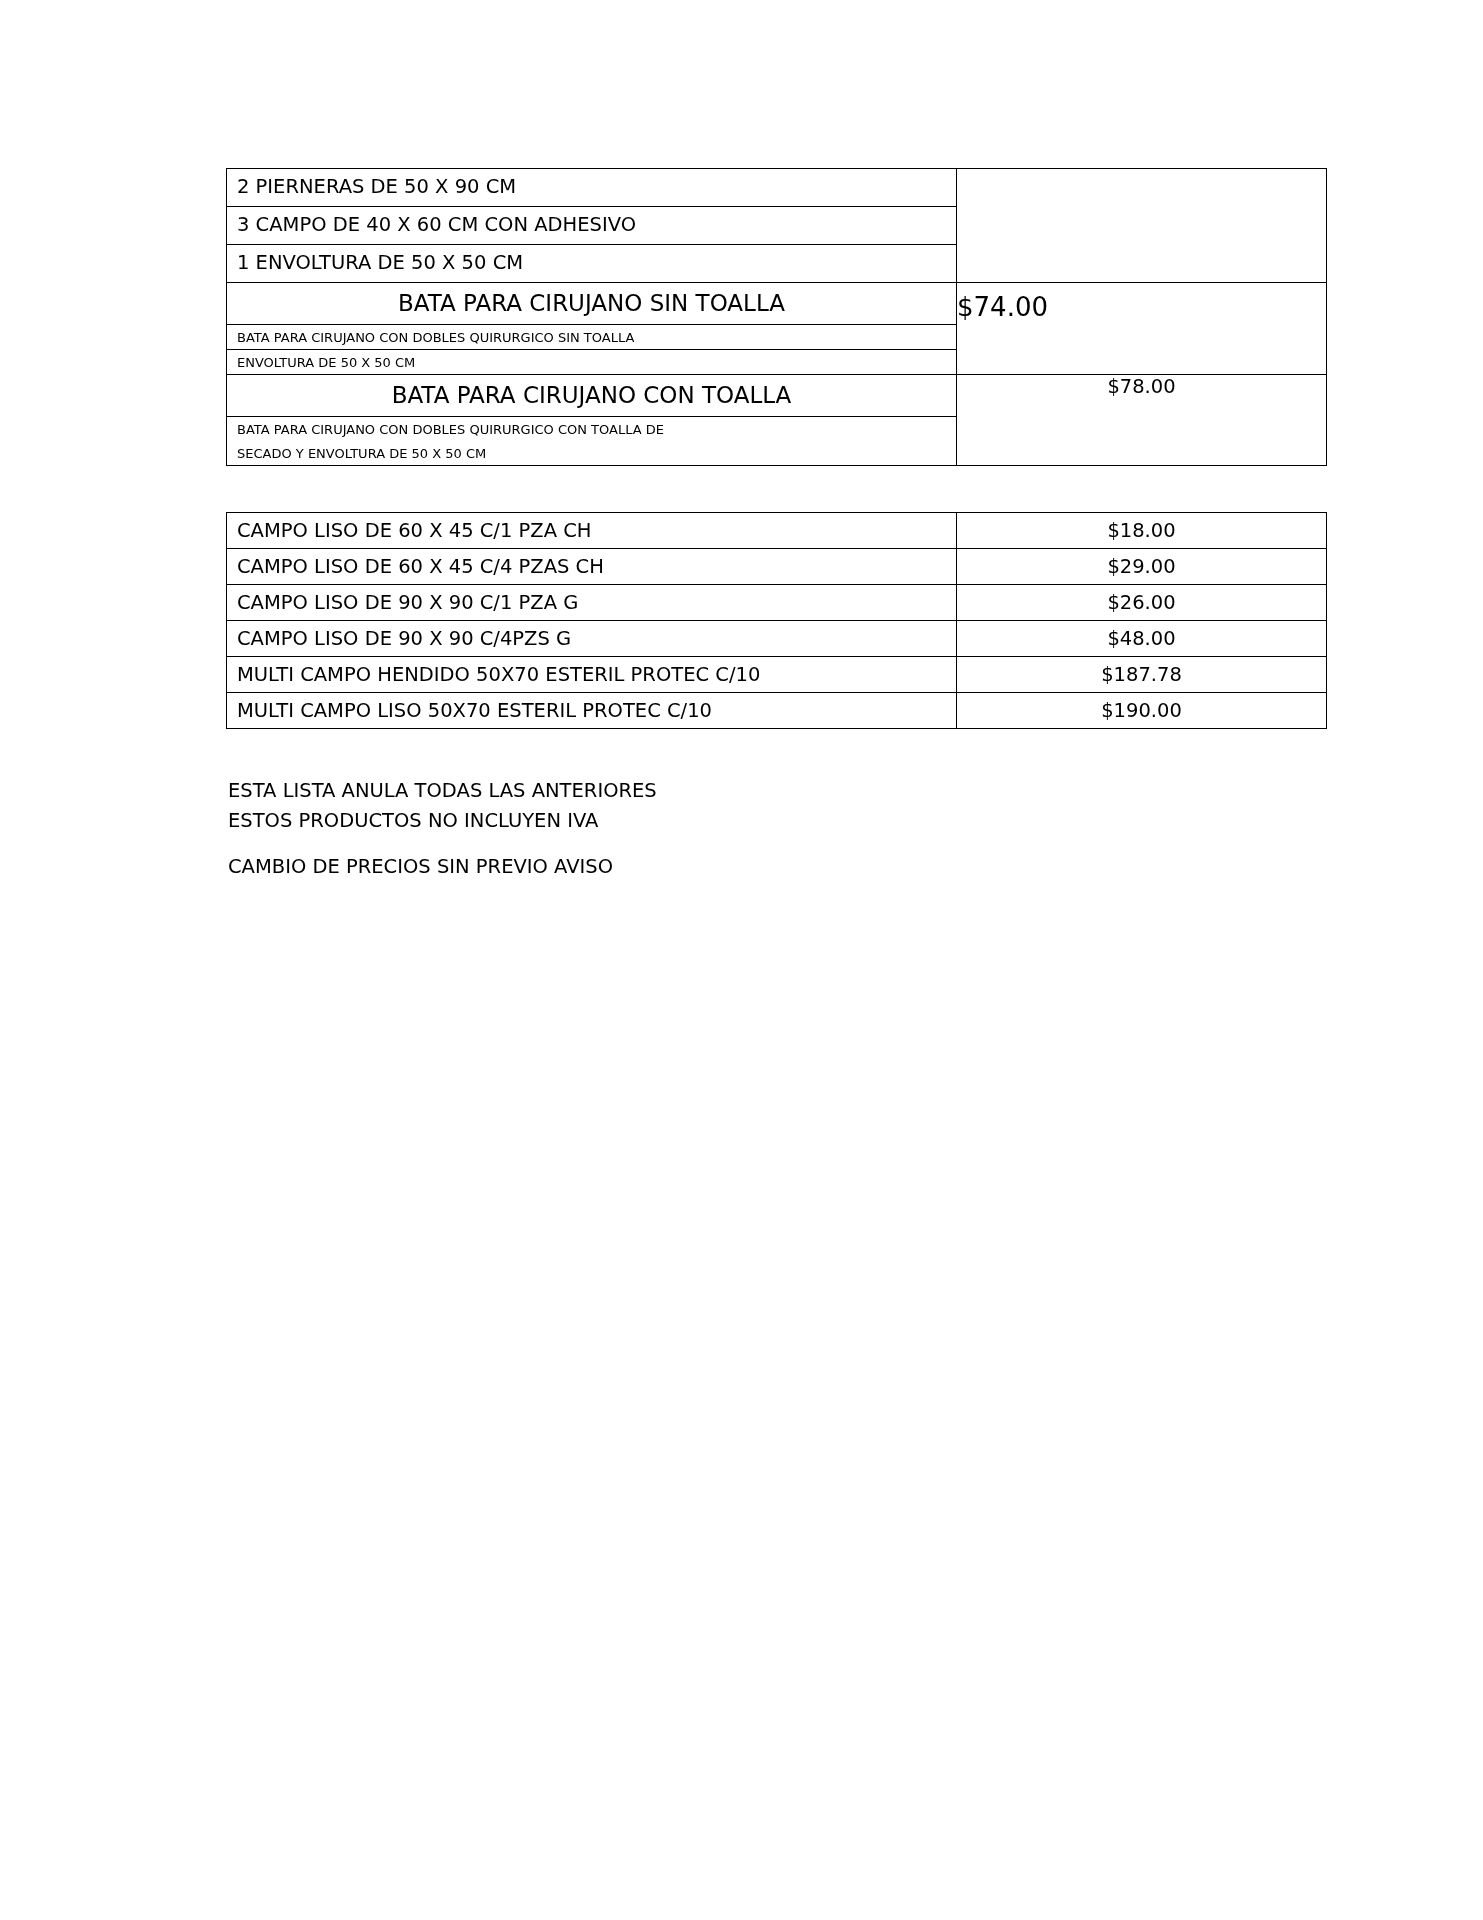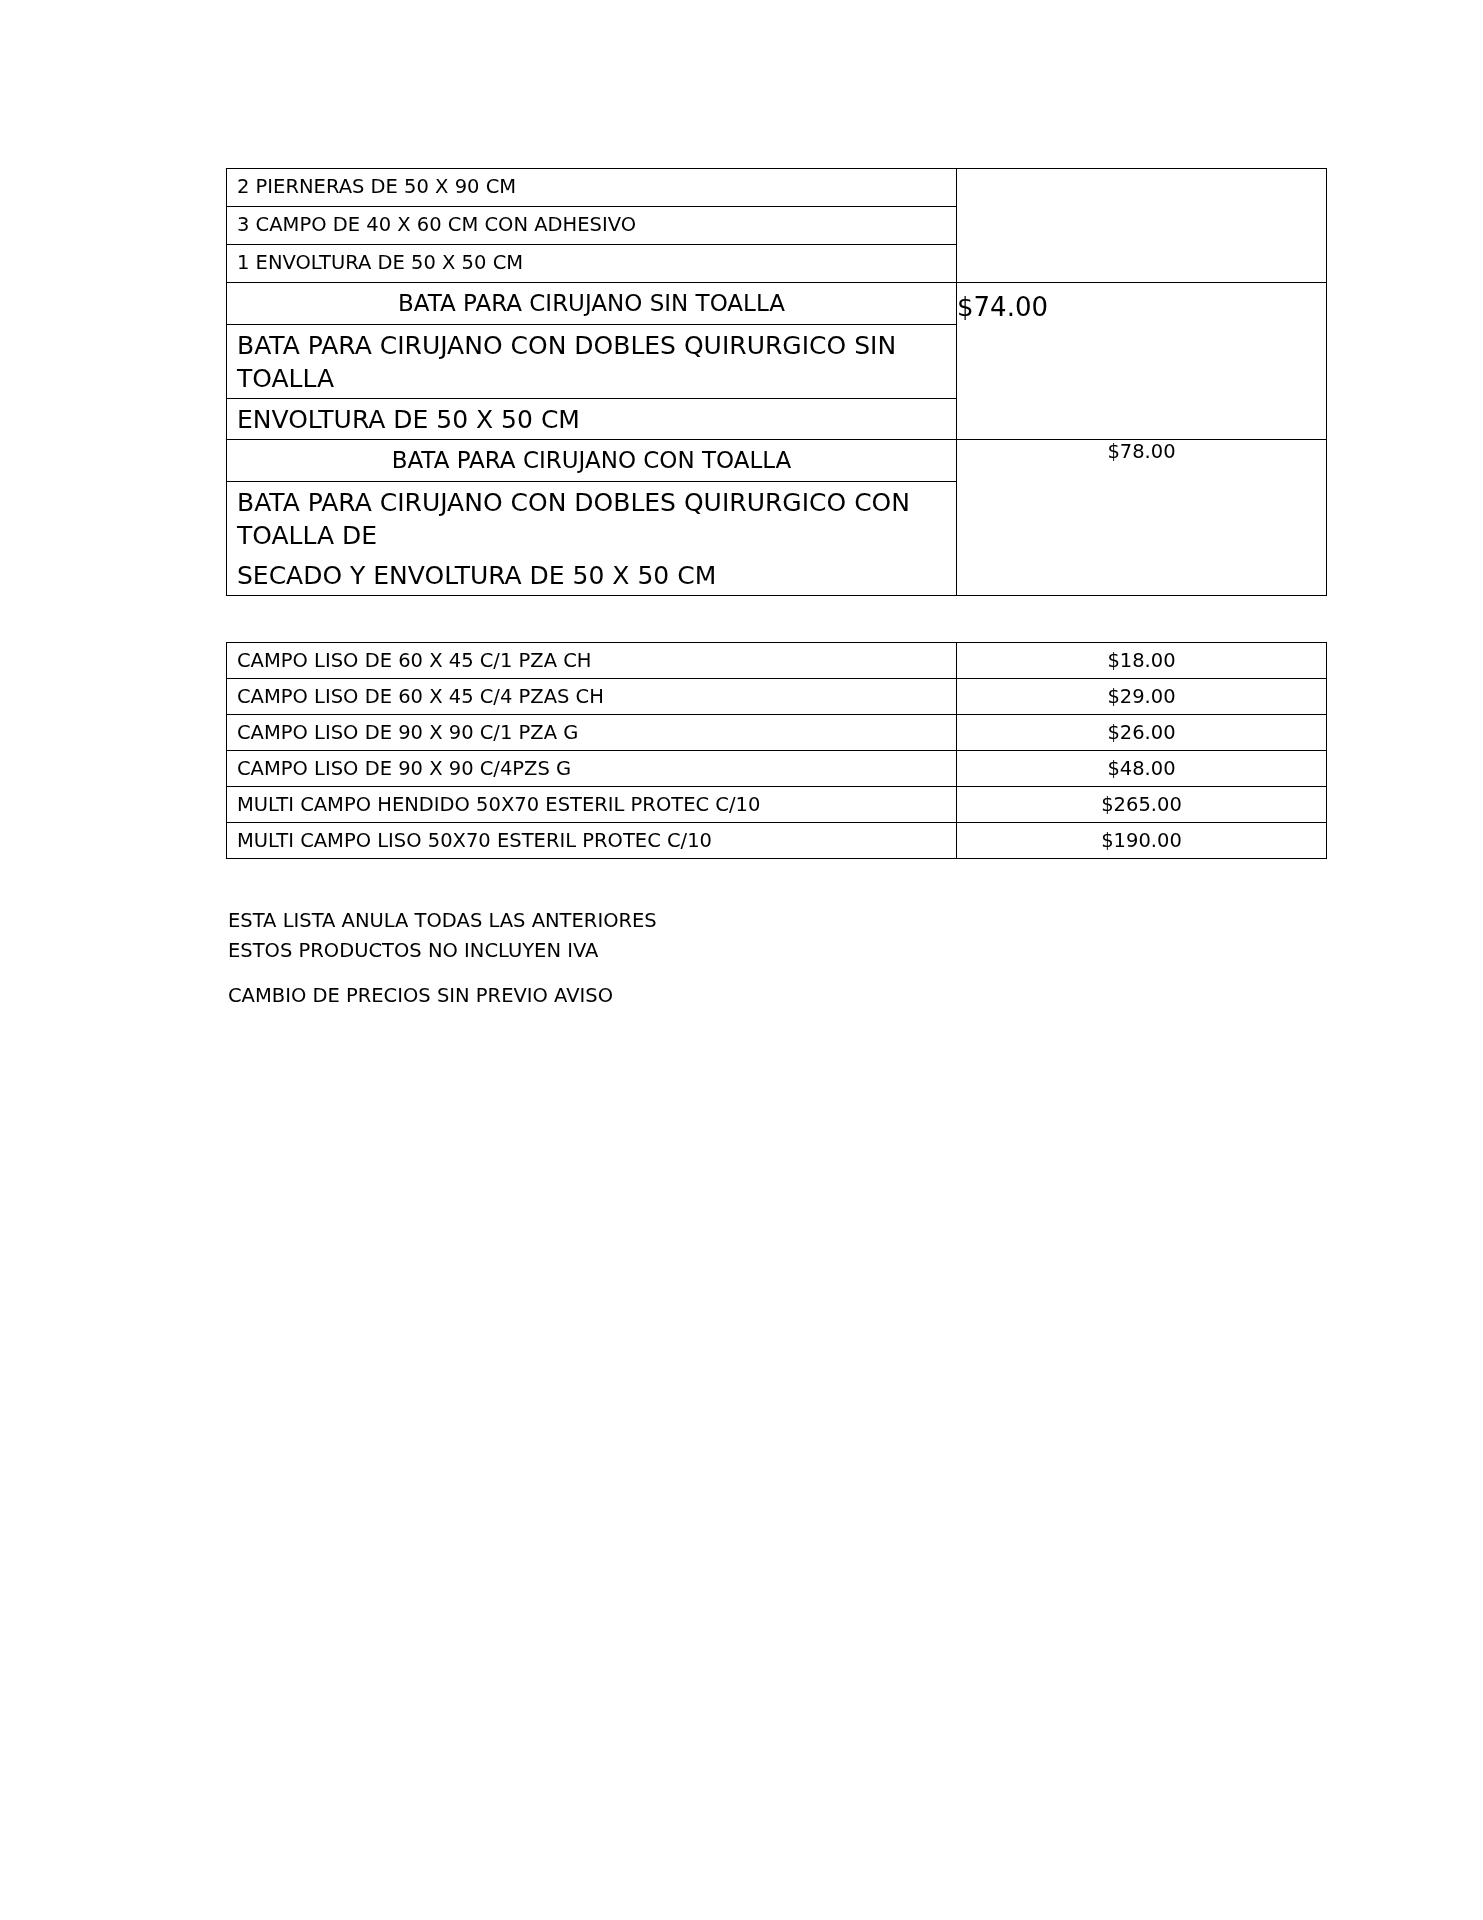"BATA PARA CIRUJANO CON DOBLES" .detail-line { font-size: 25px -> 13px }
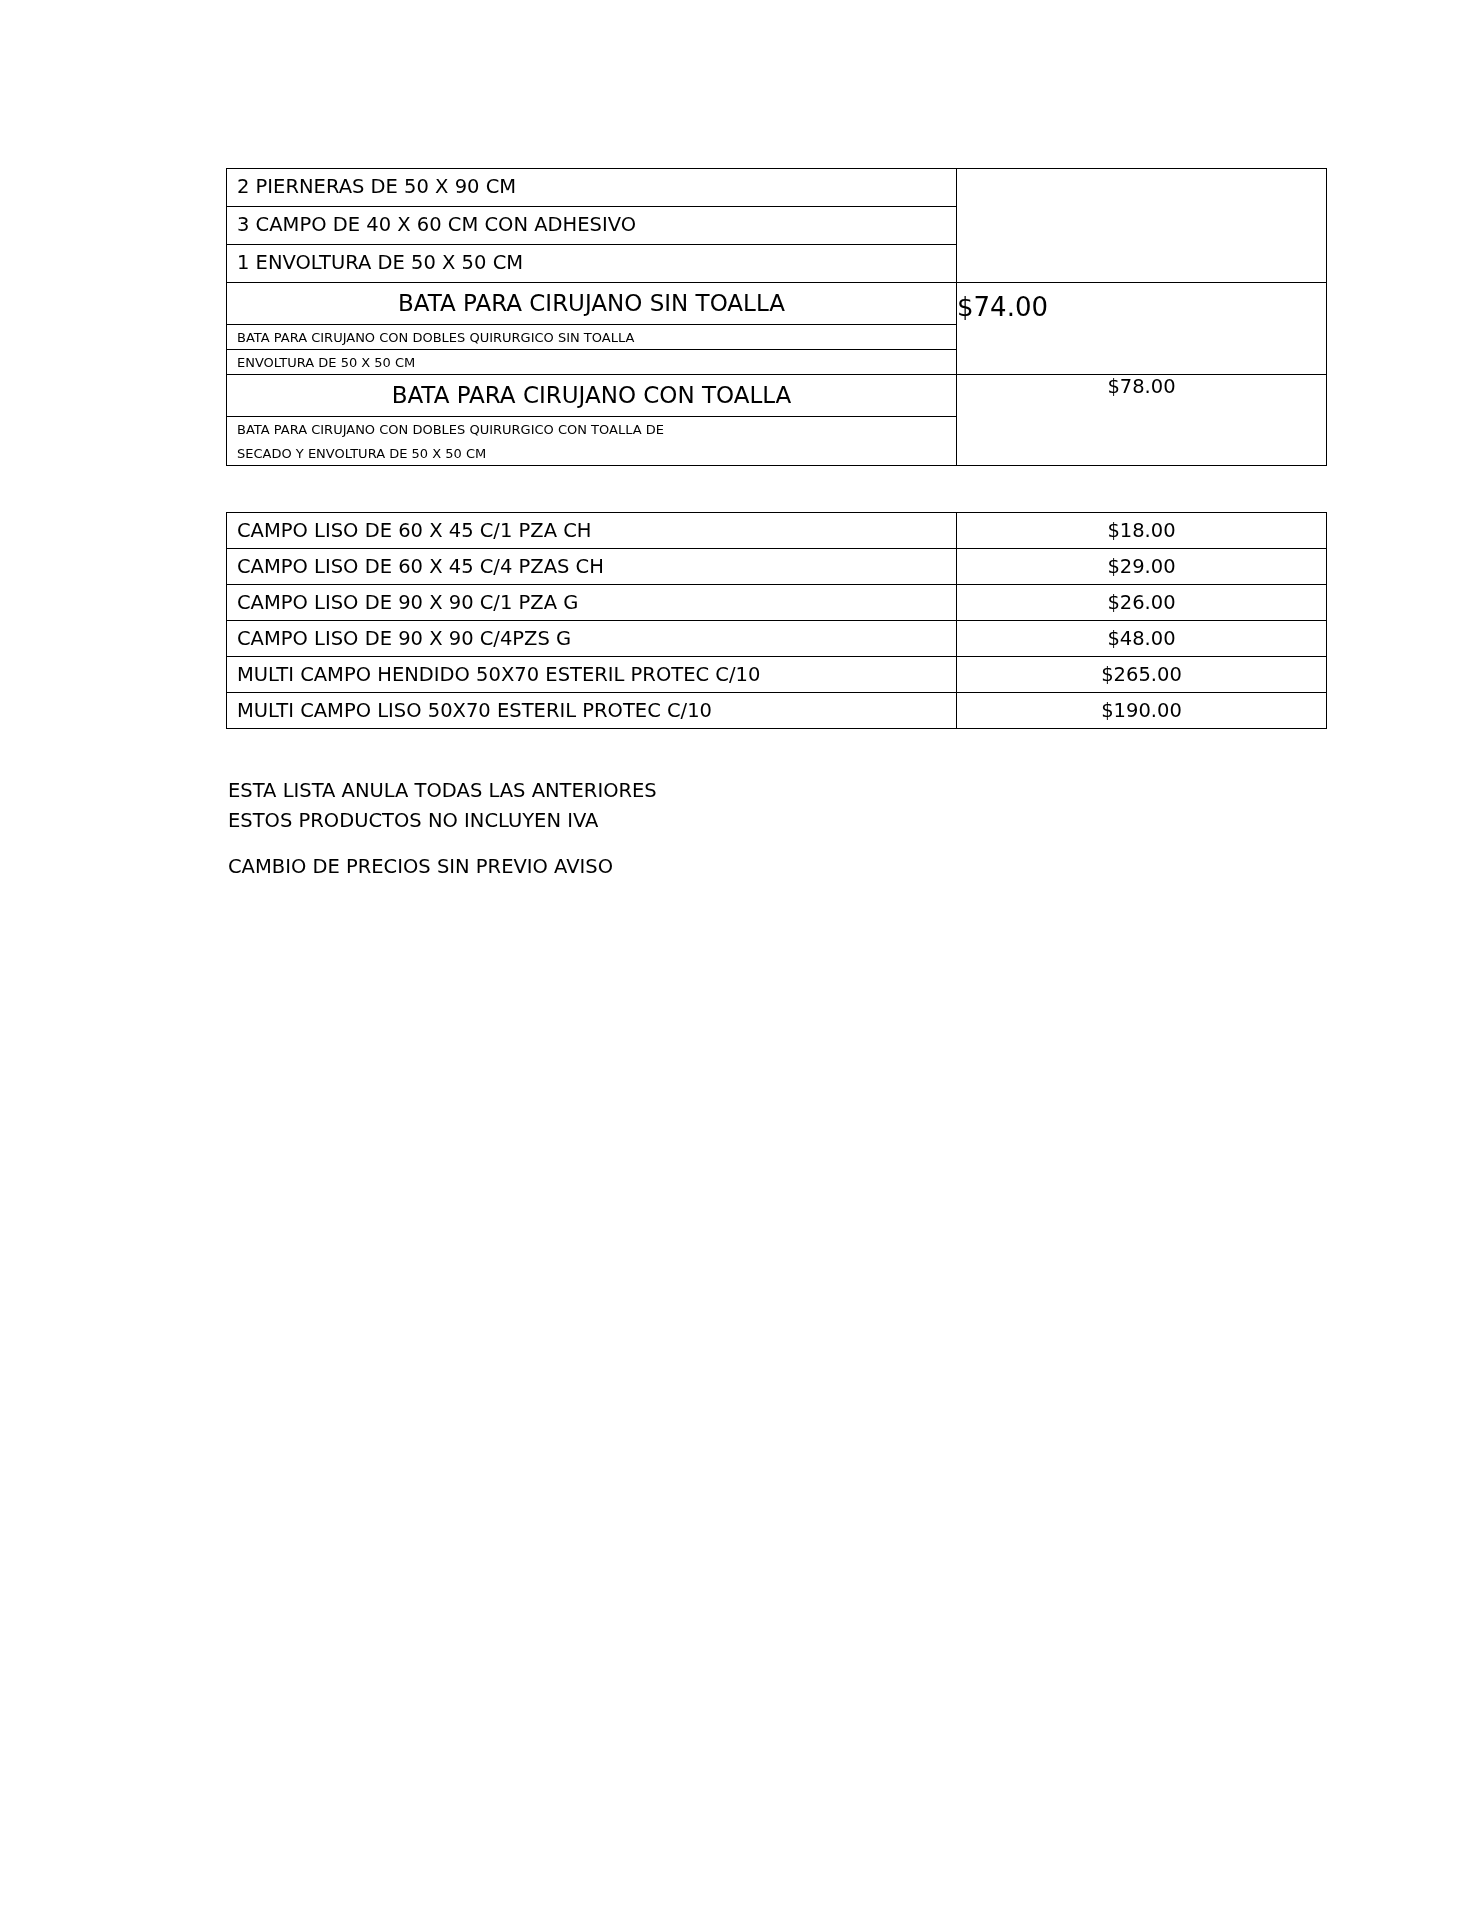"$265.00" td.price { text: $265.00 -> $187.78 }
